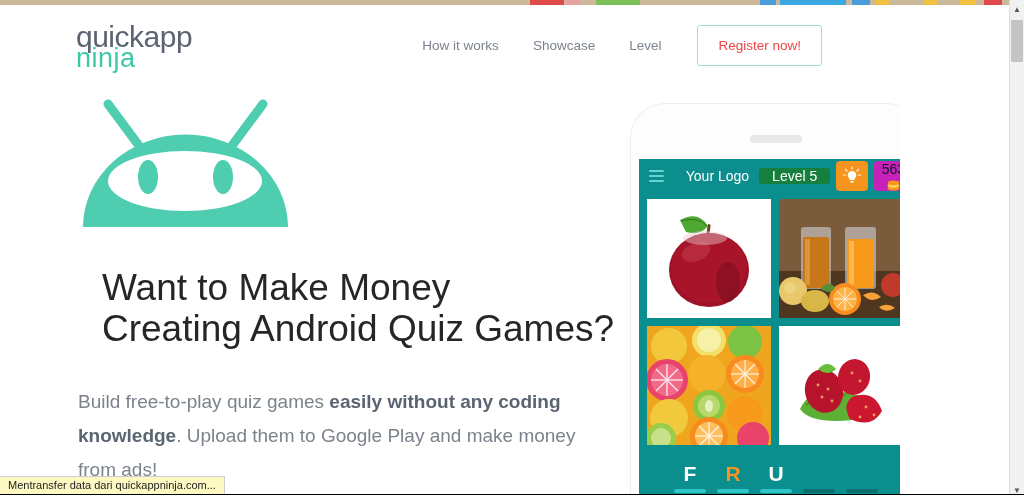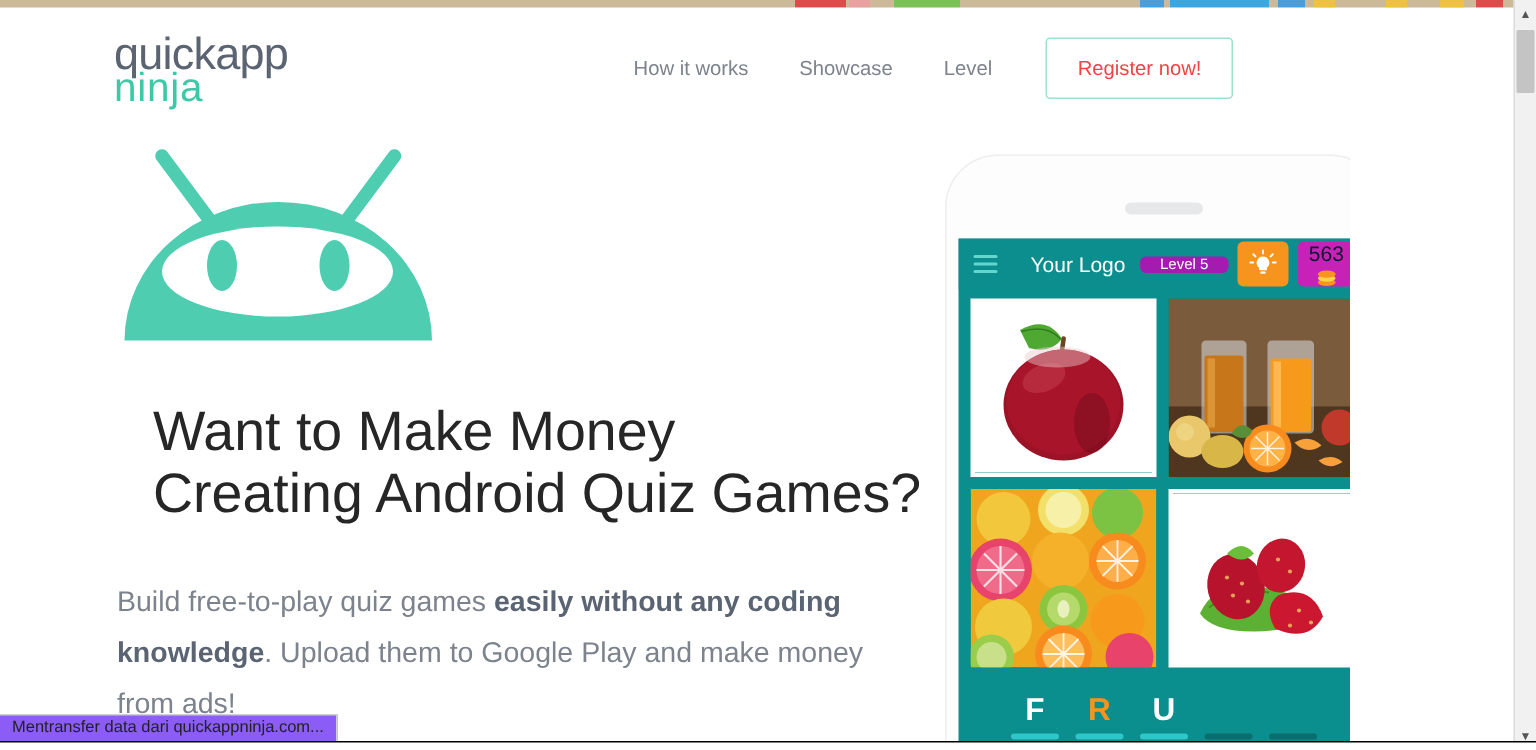"Level 5" #level-badge { background: #a21caf -> #15803d; font-size: 10px -> 14px }
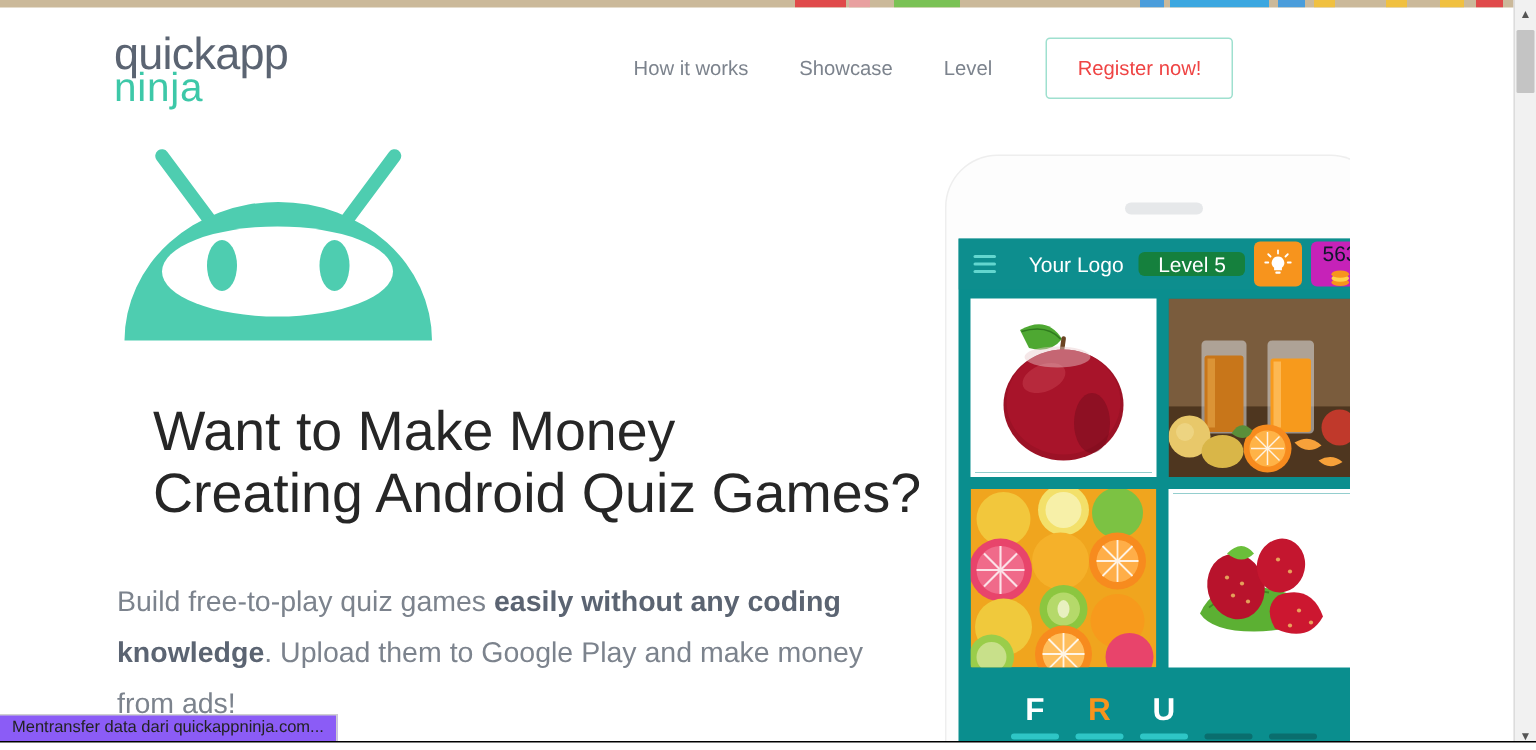"Mentransfer data dari" #status-bar { background: #8b5cf6 -> #fef9c3 }
